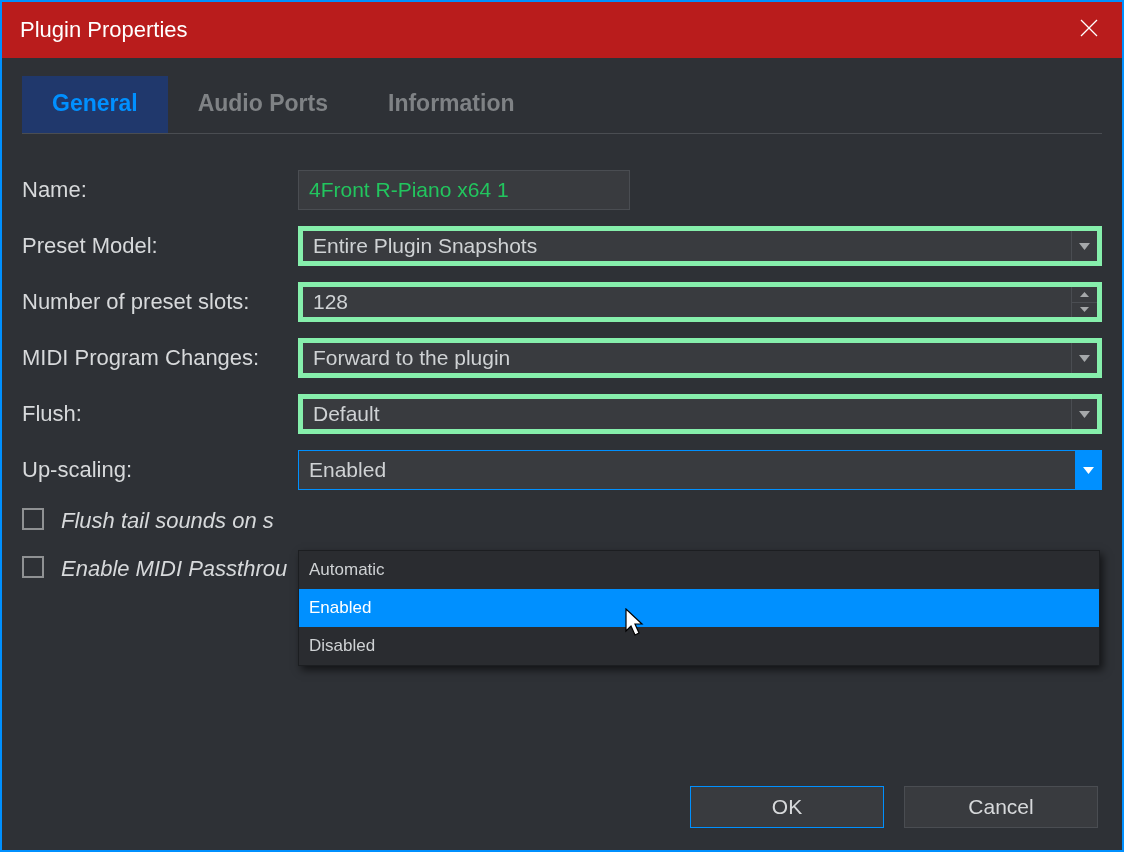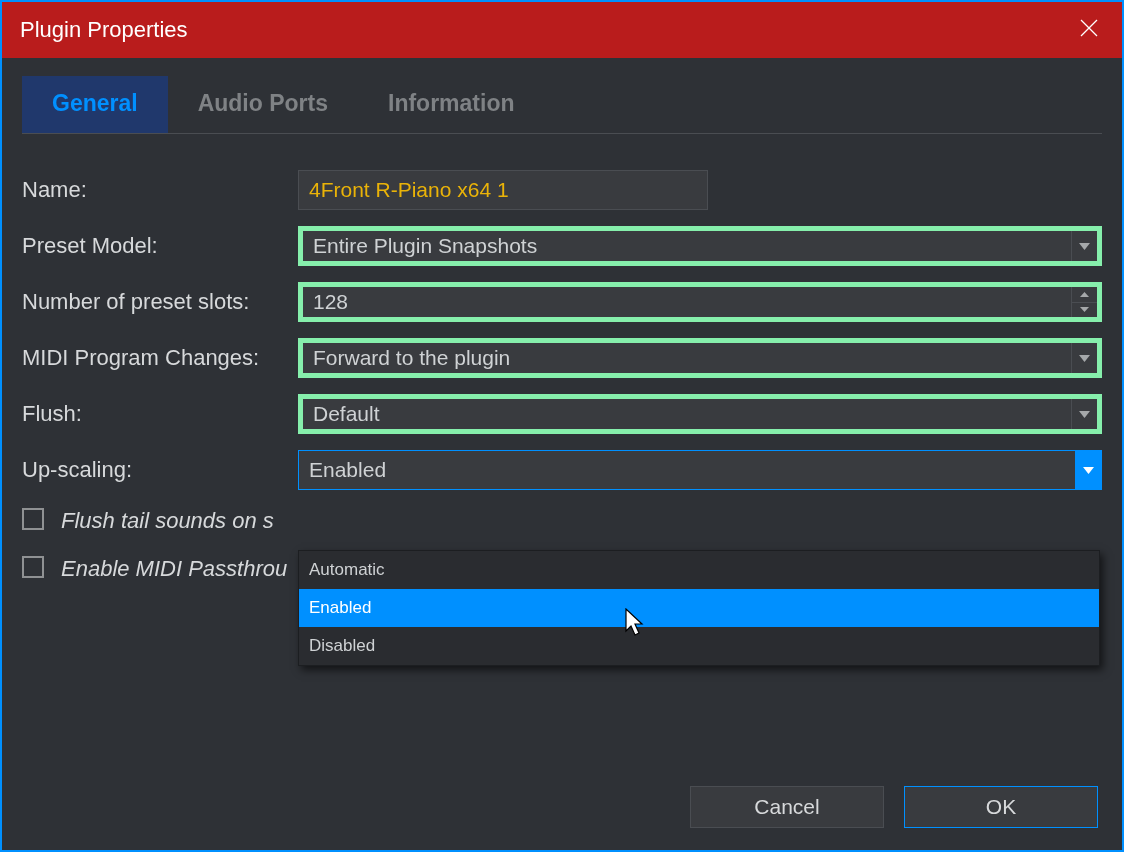"4Front R-Piano x64 1" .text-input { color: #eab308 -> #22c55e; width: 410px -> 332px }
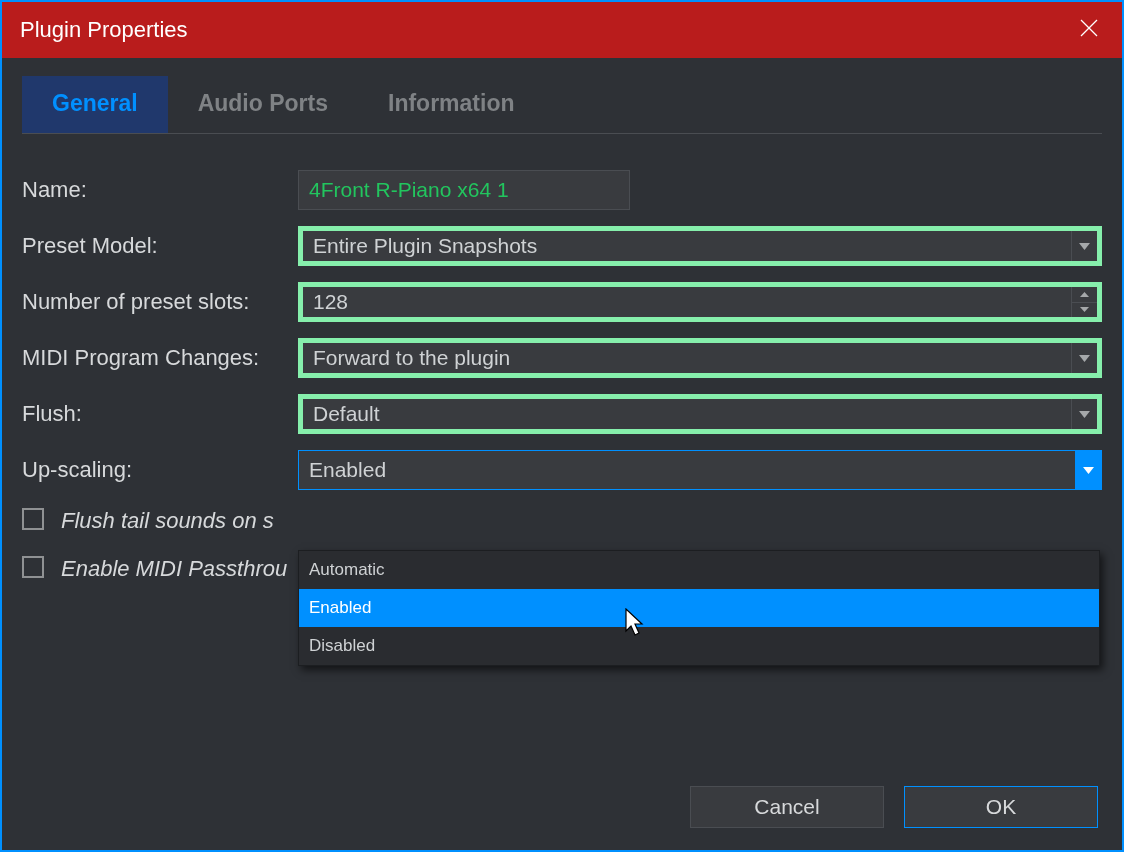"Cancel" div.btn { order: before "OK" -> after "OK" }
